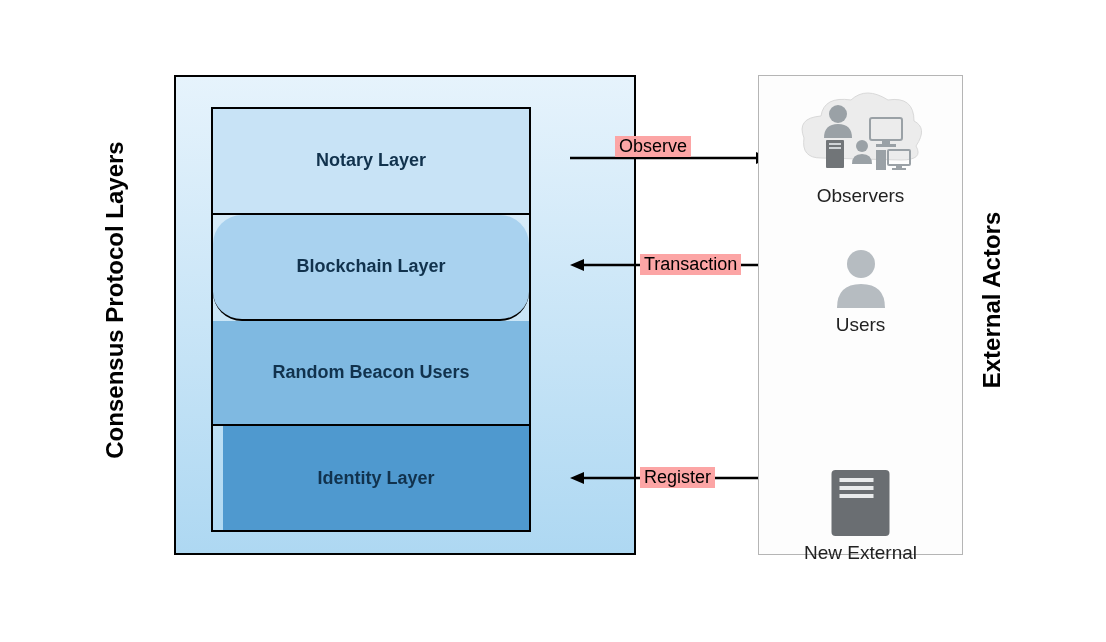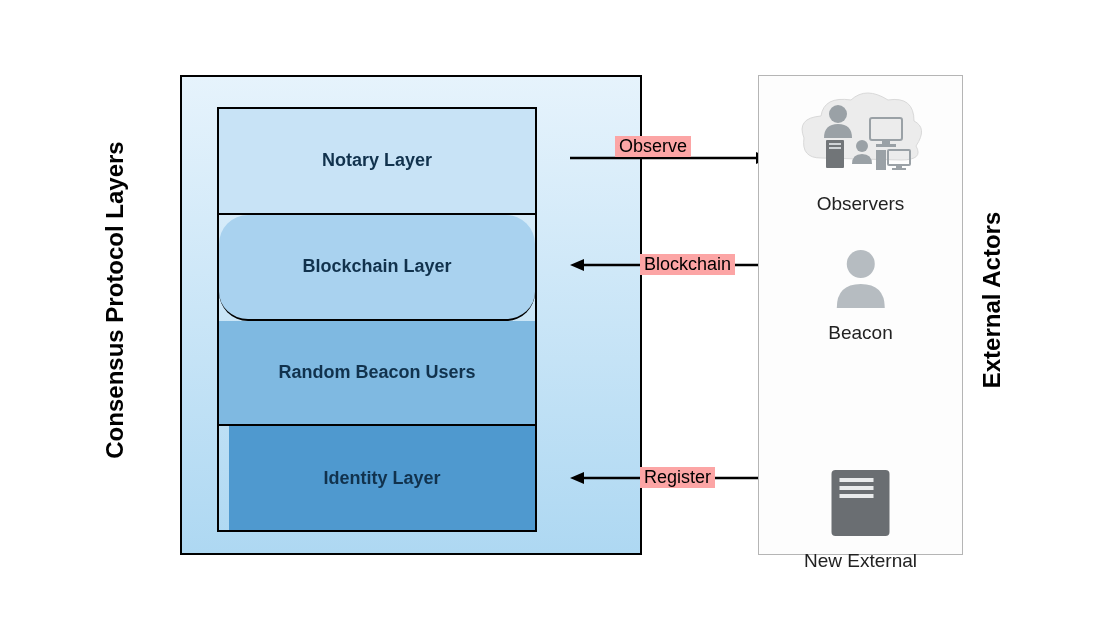"Notary Layer" .left-panel-outer { left: 180px -> 174px }
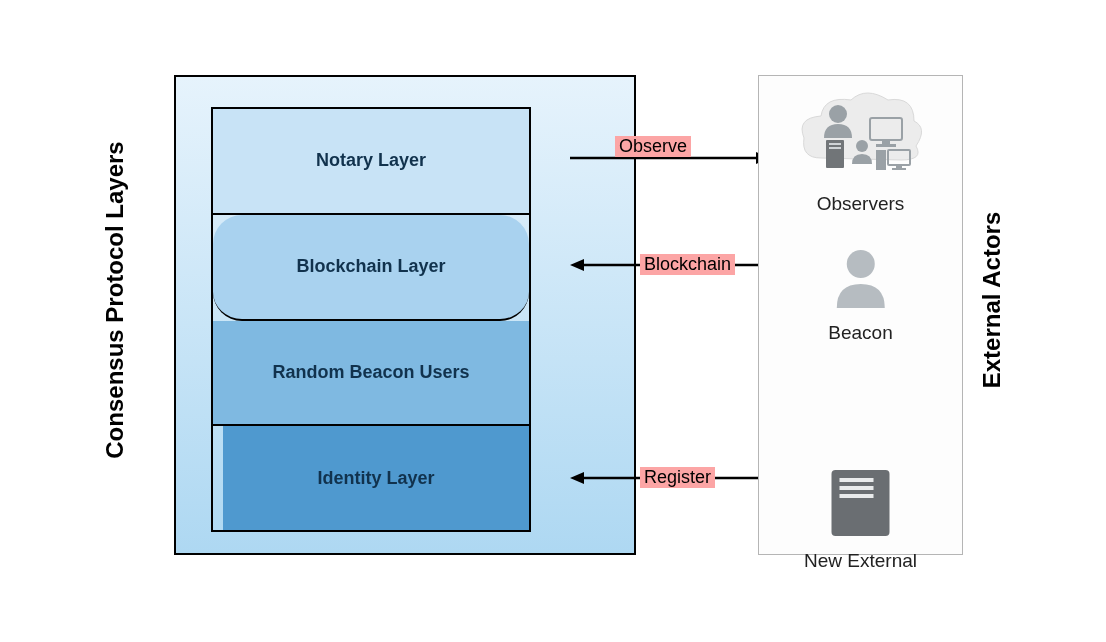"Observers" .actor-label { margin-top: 10px -> 2px }
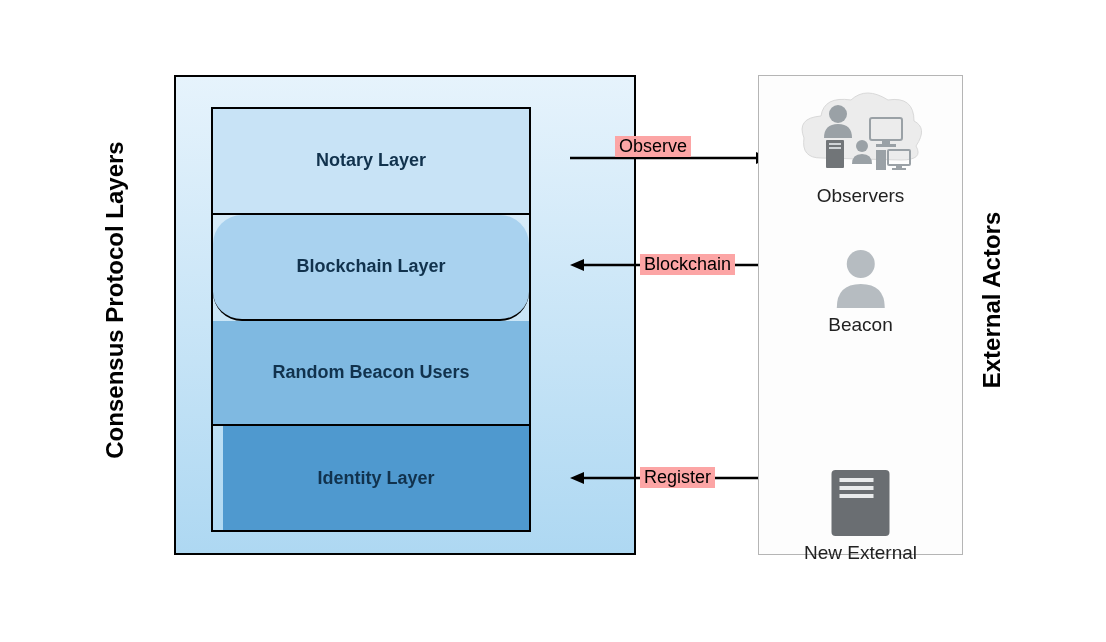"Blockchain" span.arrow-label { text: Blockchain -> Transaction }
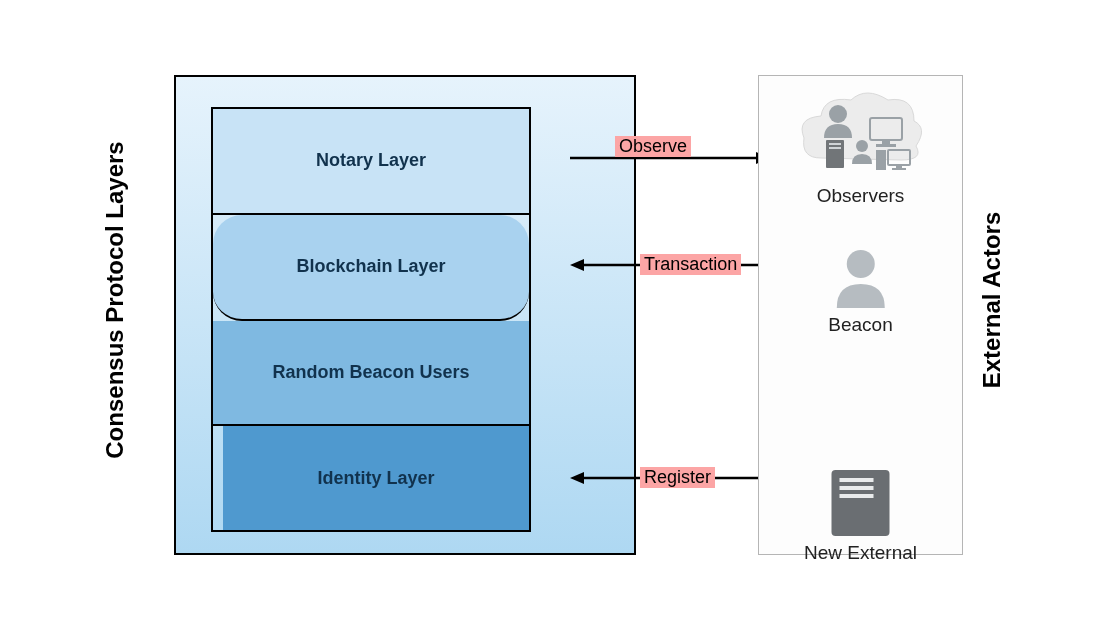"Beacon" div.actor-label { text: Beacon -> Users }
